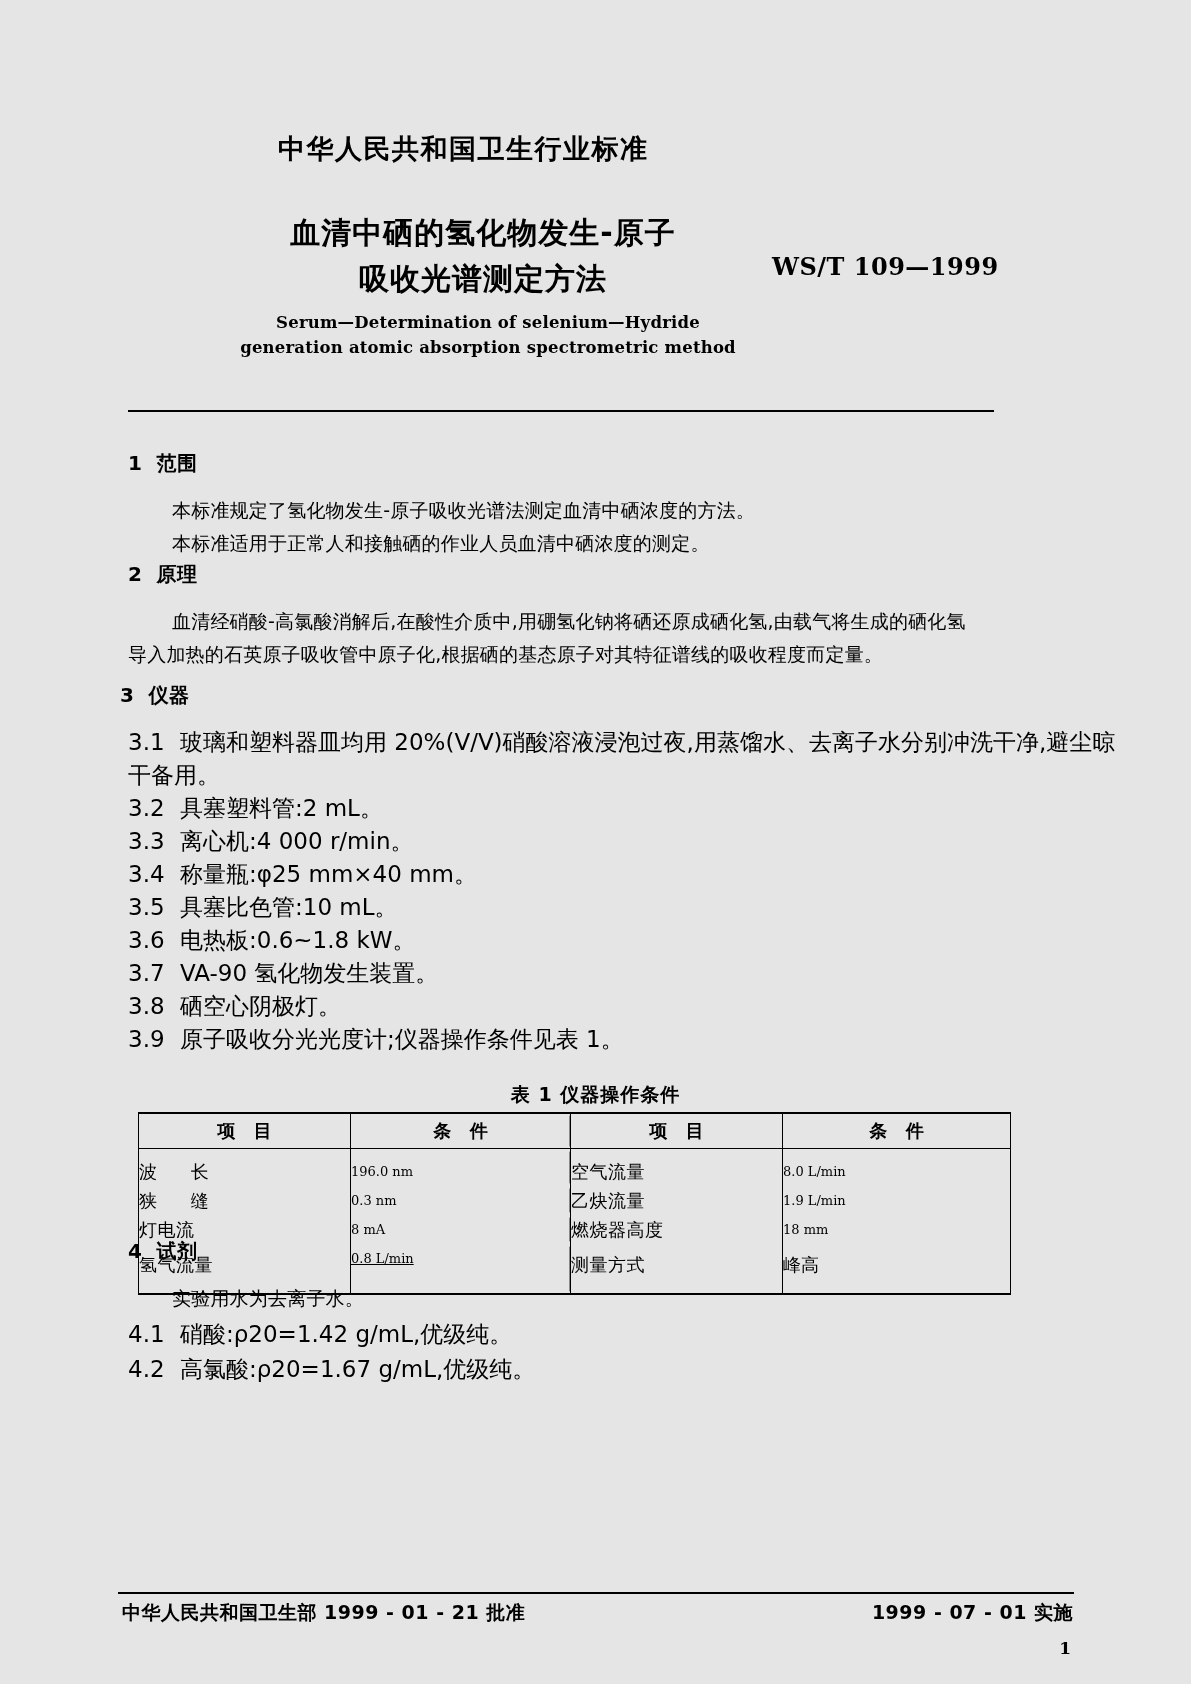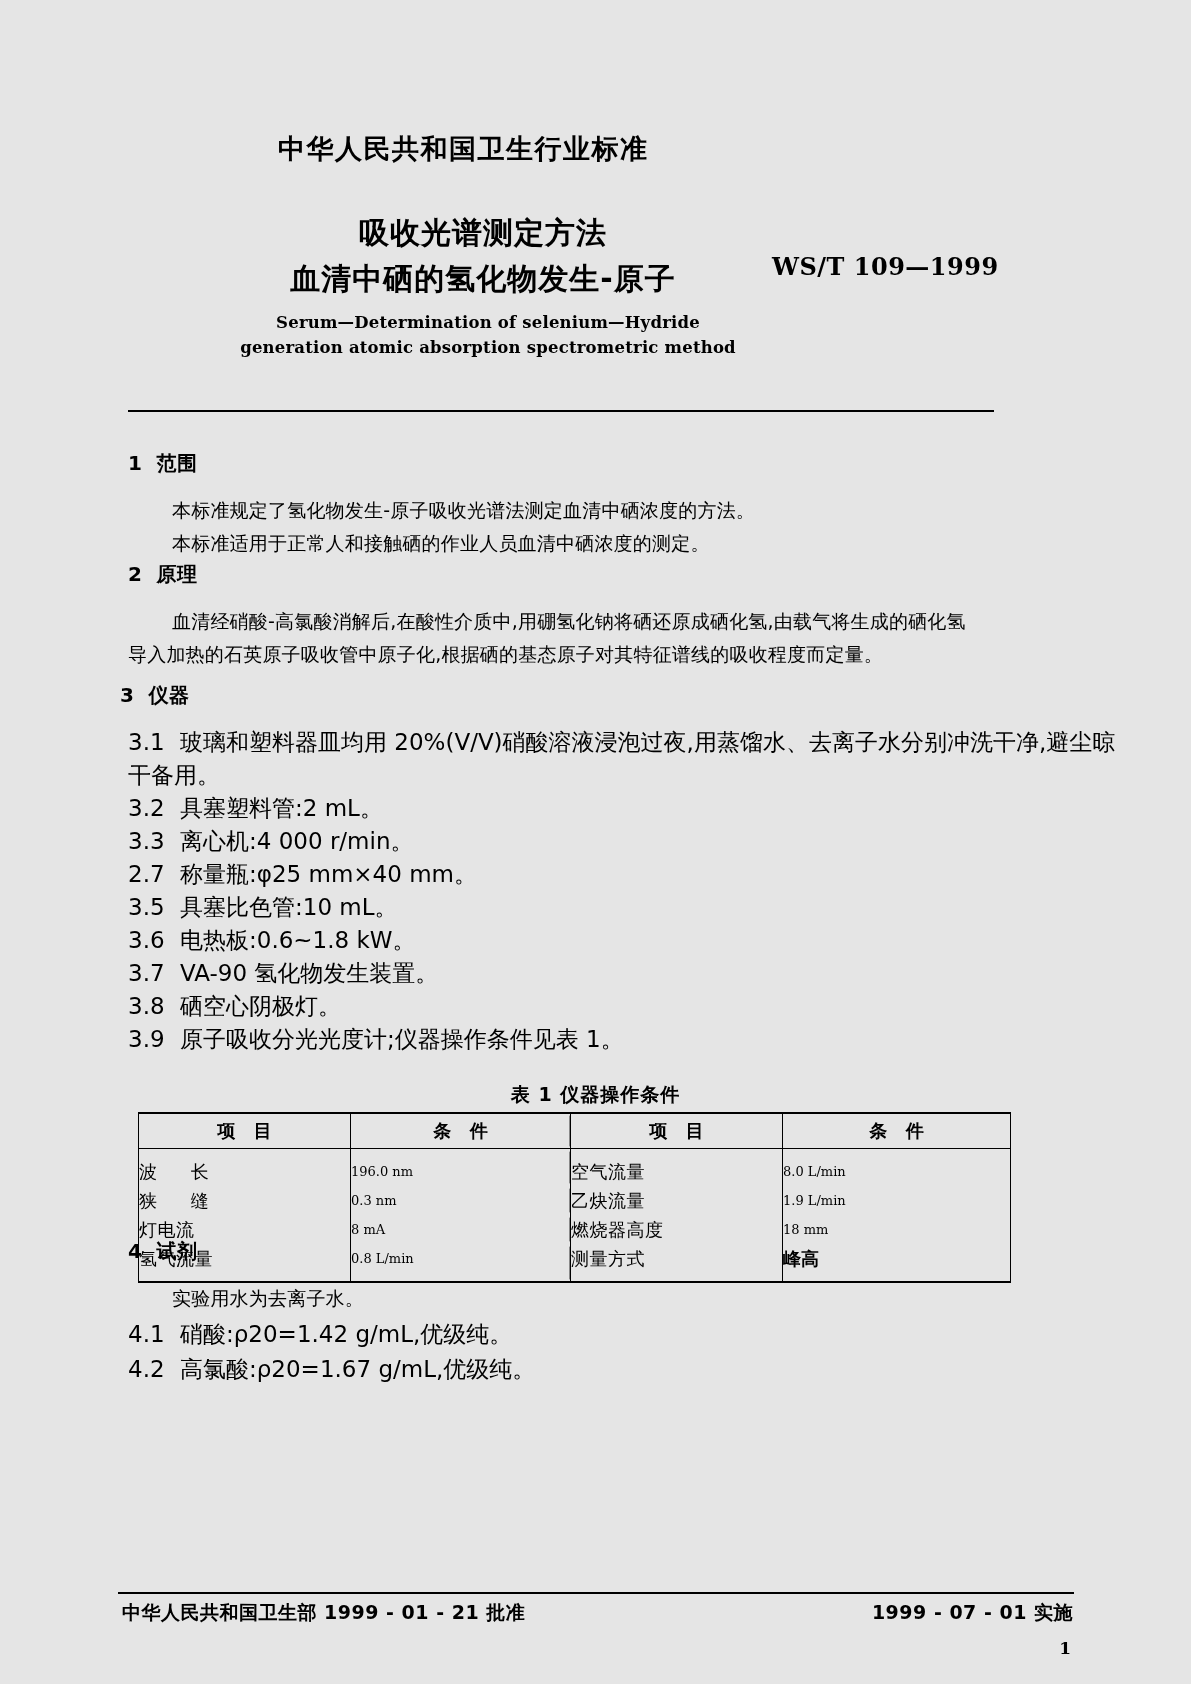"吸收光谱测定方法" div { order: before "血清中硒的氢化物发生-原子" -> after "血清中硒的氢化物发生-原子" }
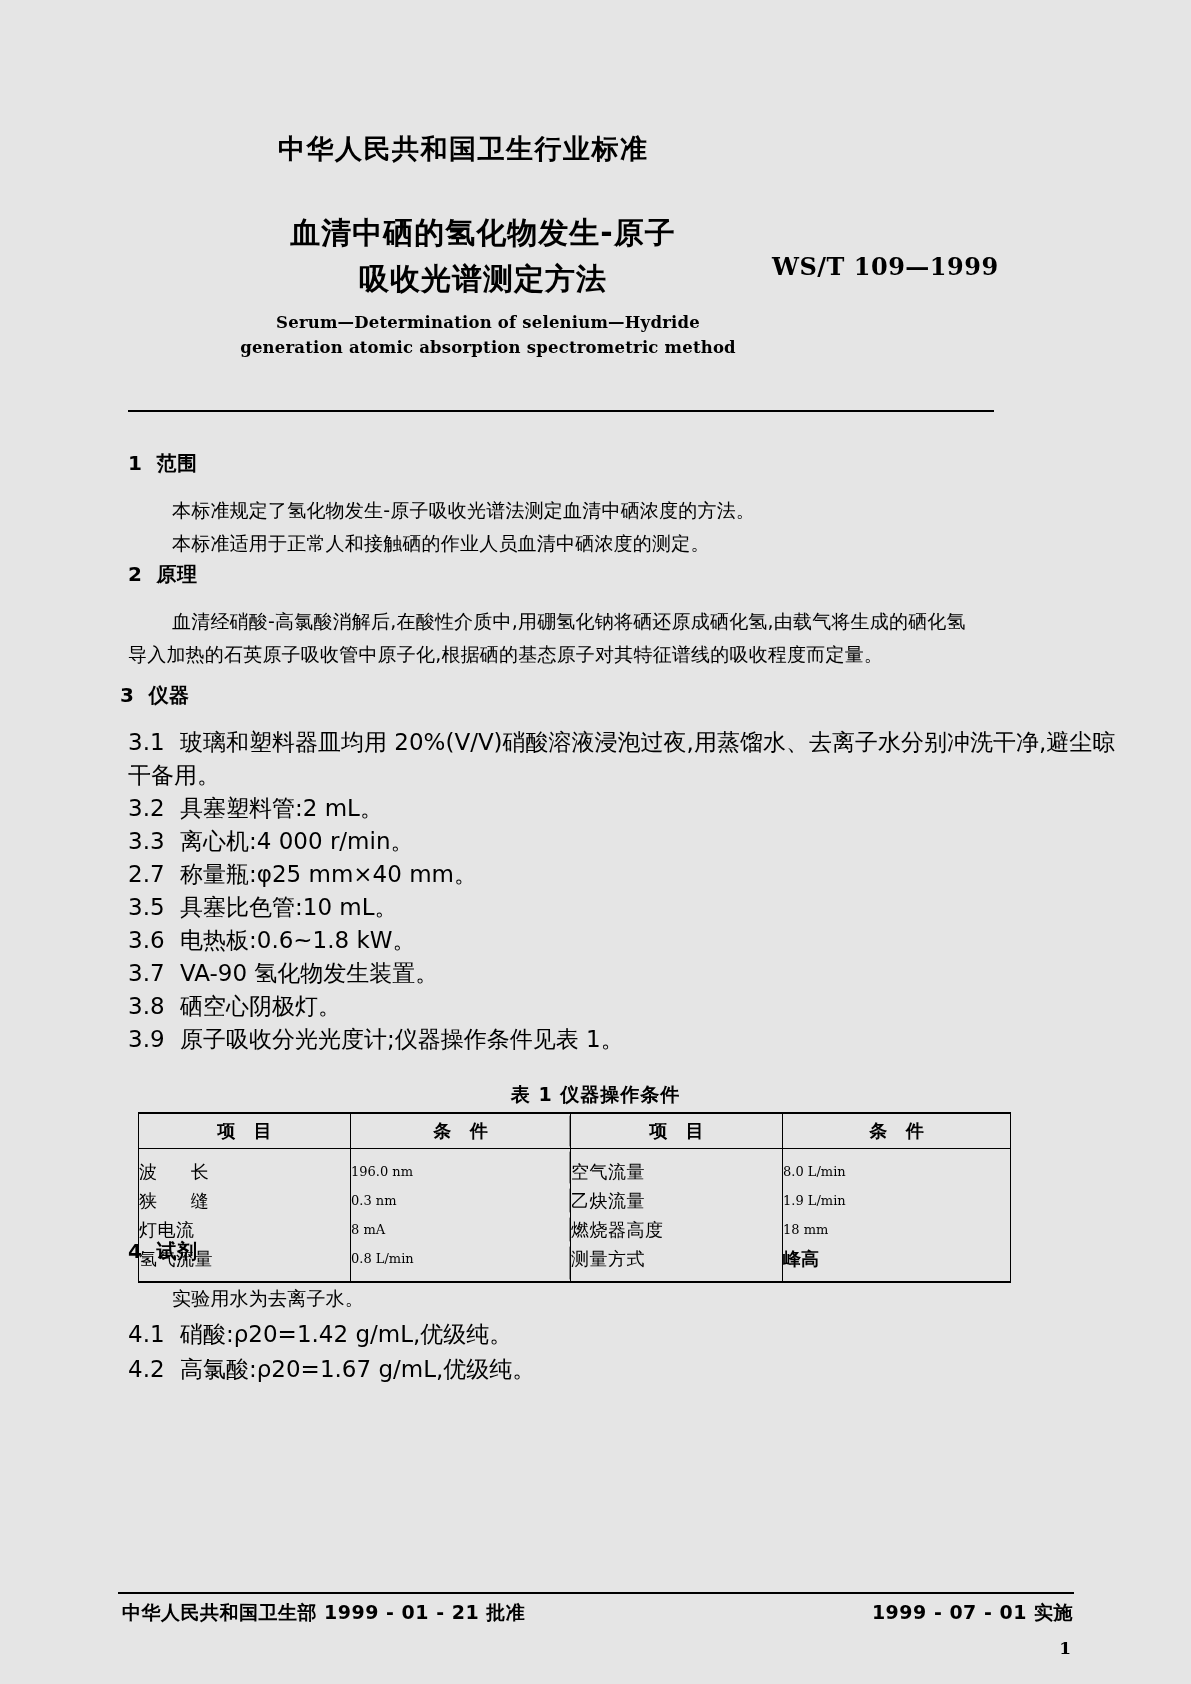"2.7" span.idx { text: 2.7 -> 3.4 }
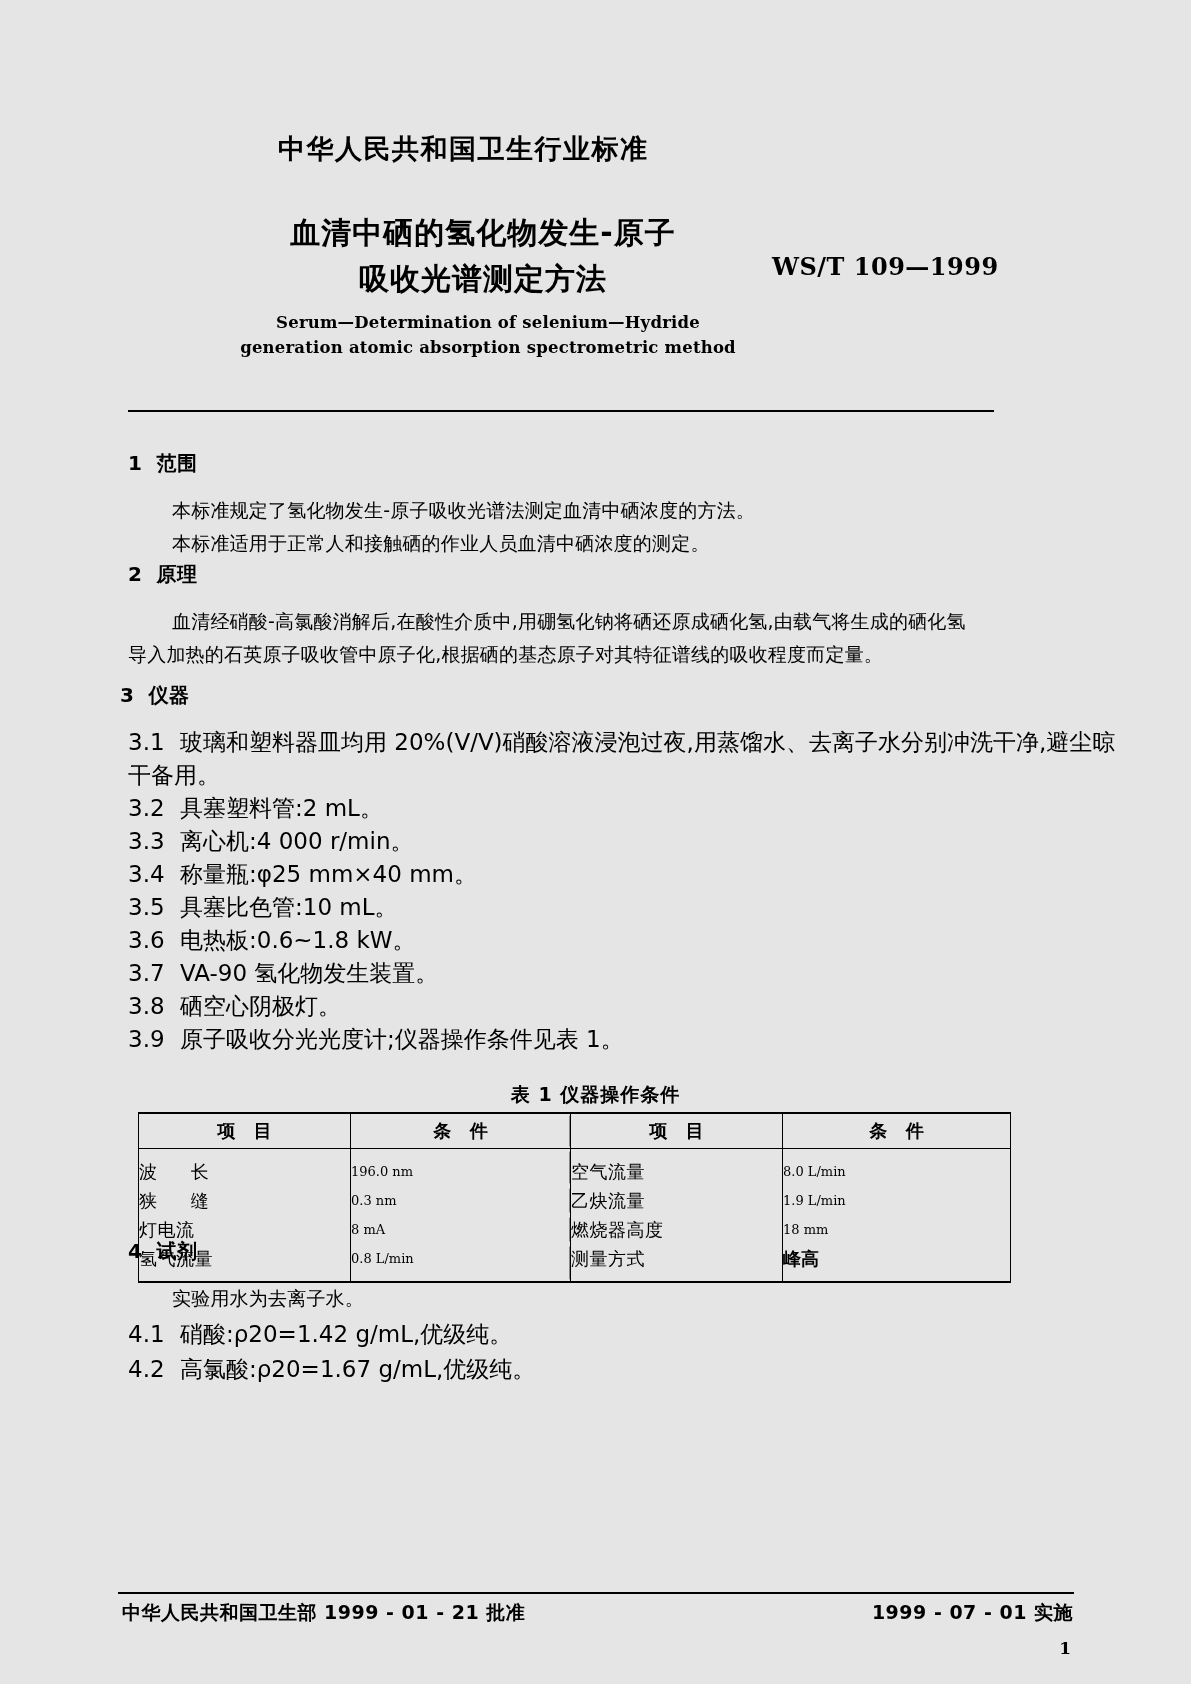"0.8 L/min" td.cell-cond { padding-bottom: 8px -> 20px; text-decoration: none -> underline }
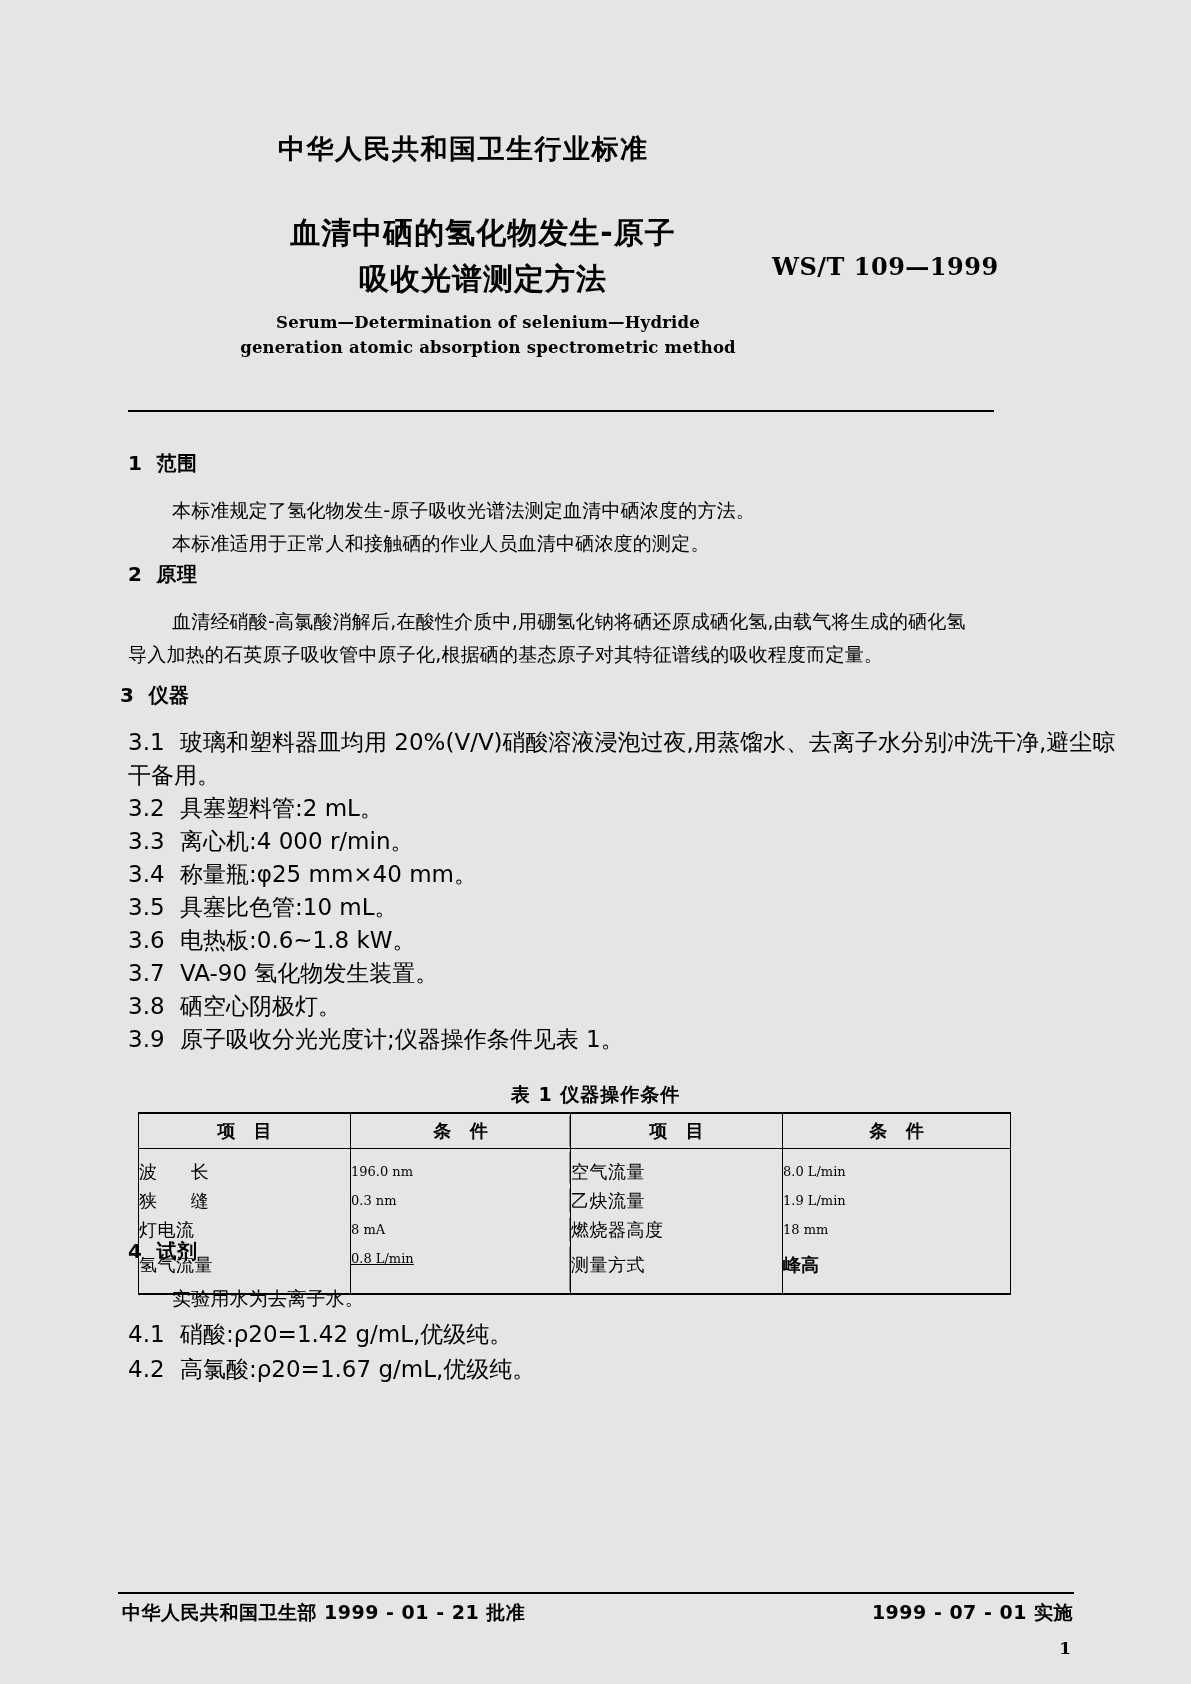"峰高" .cell-cond.cjk { font-weight: 700 -> 400 }
